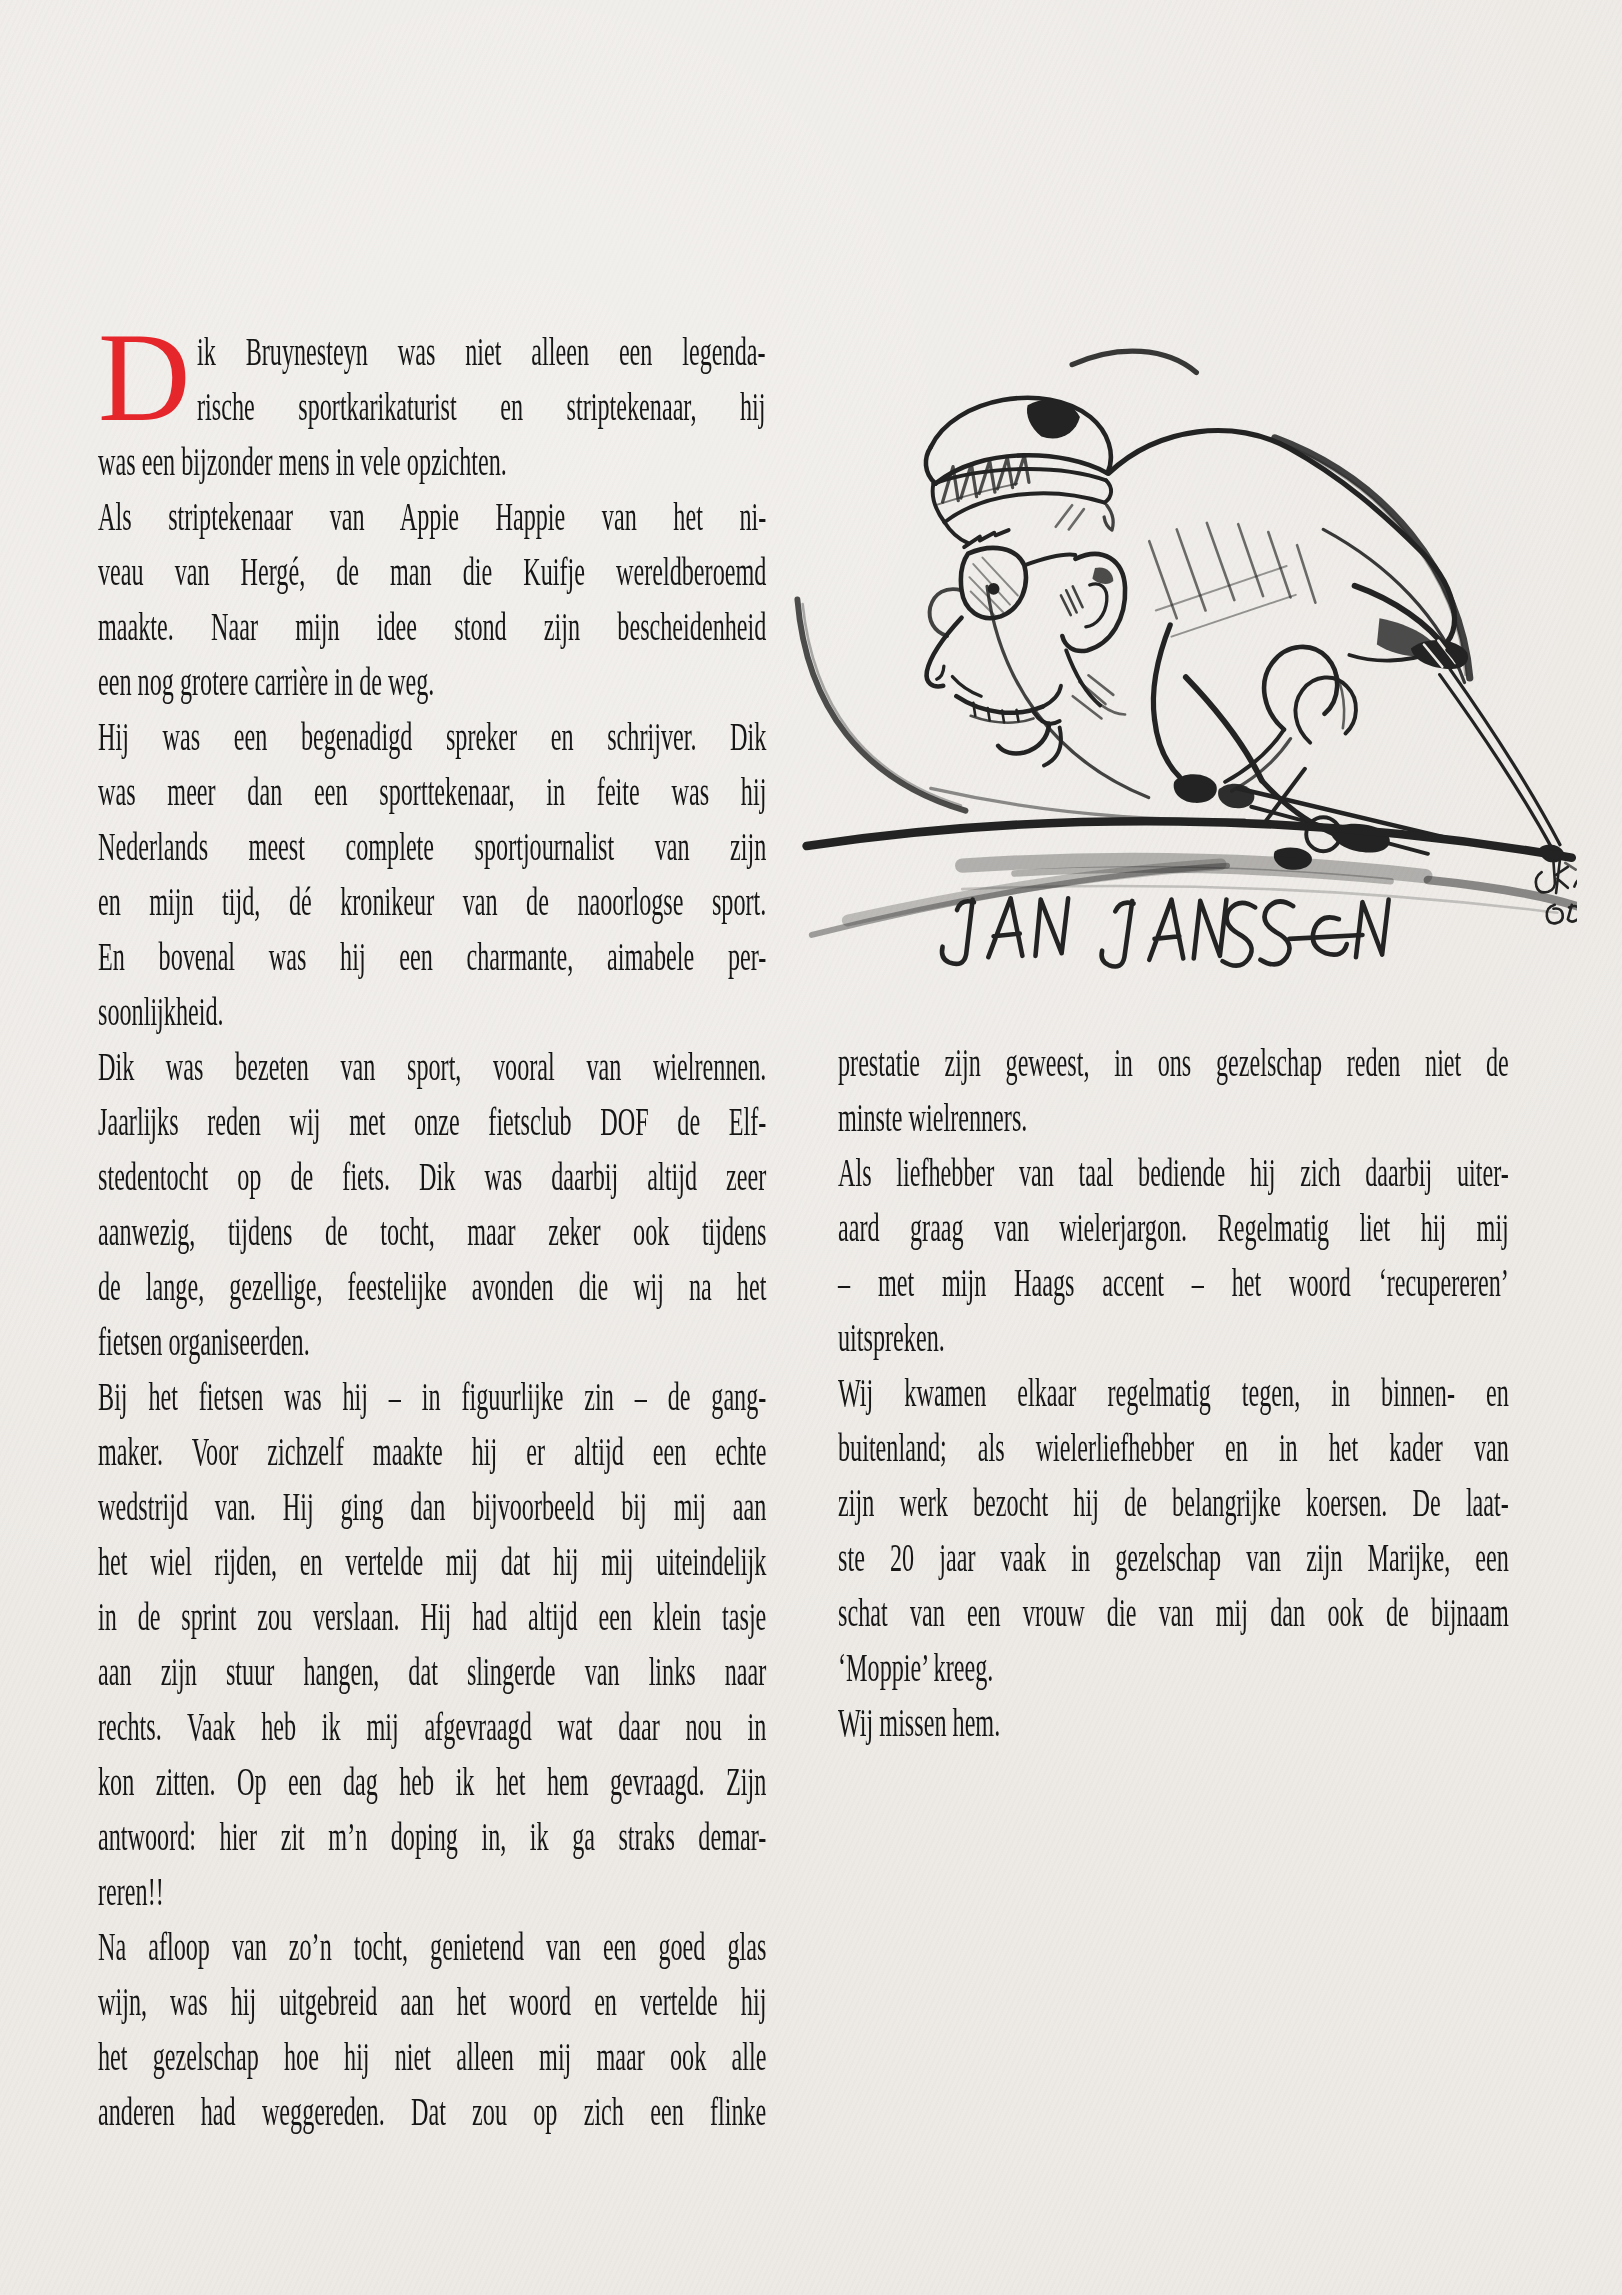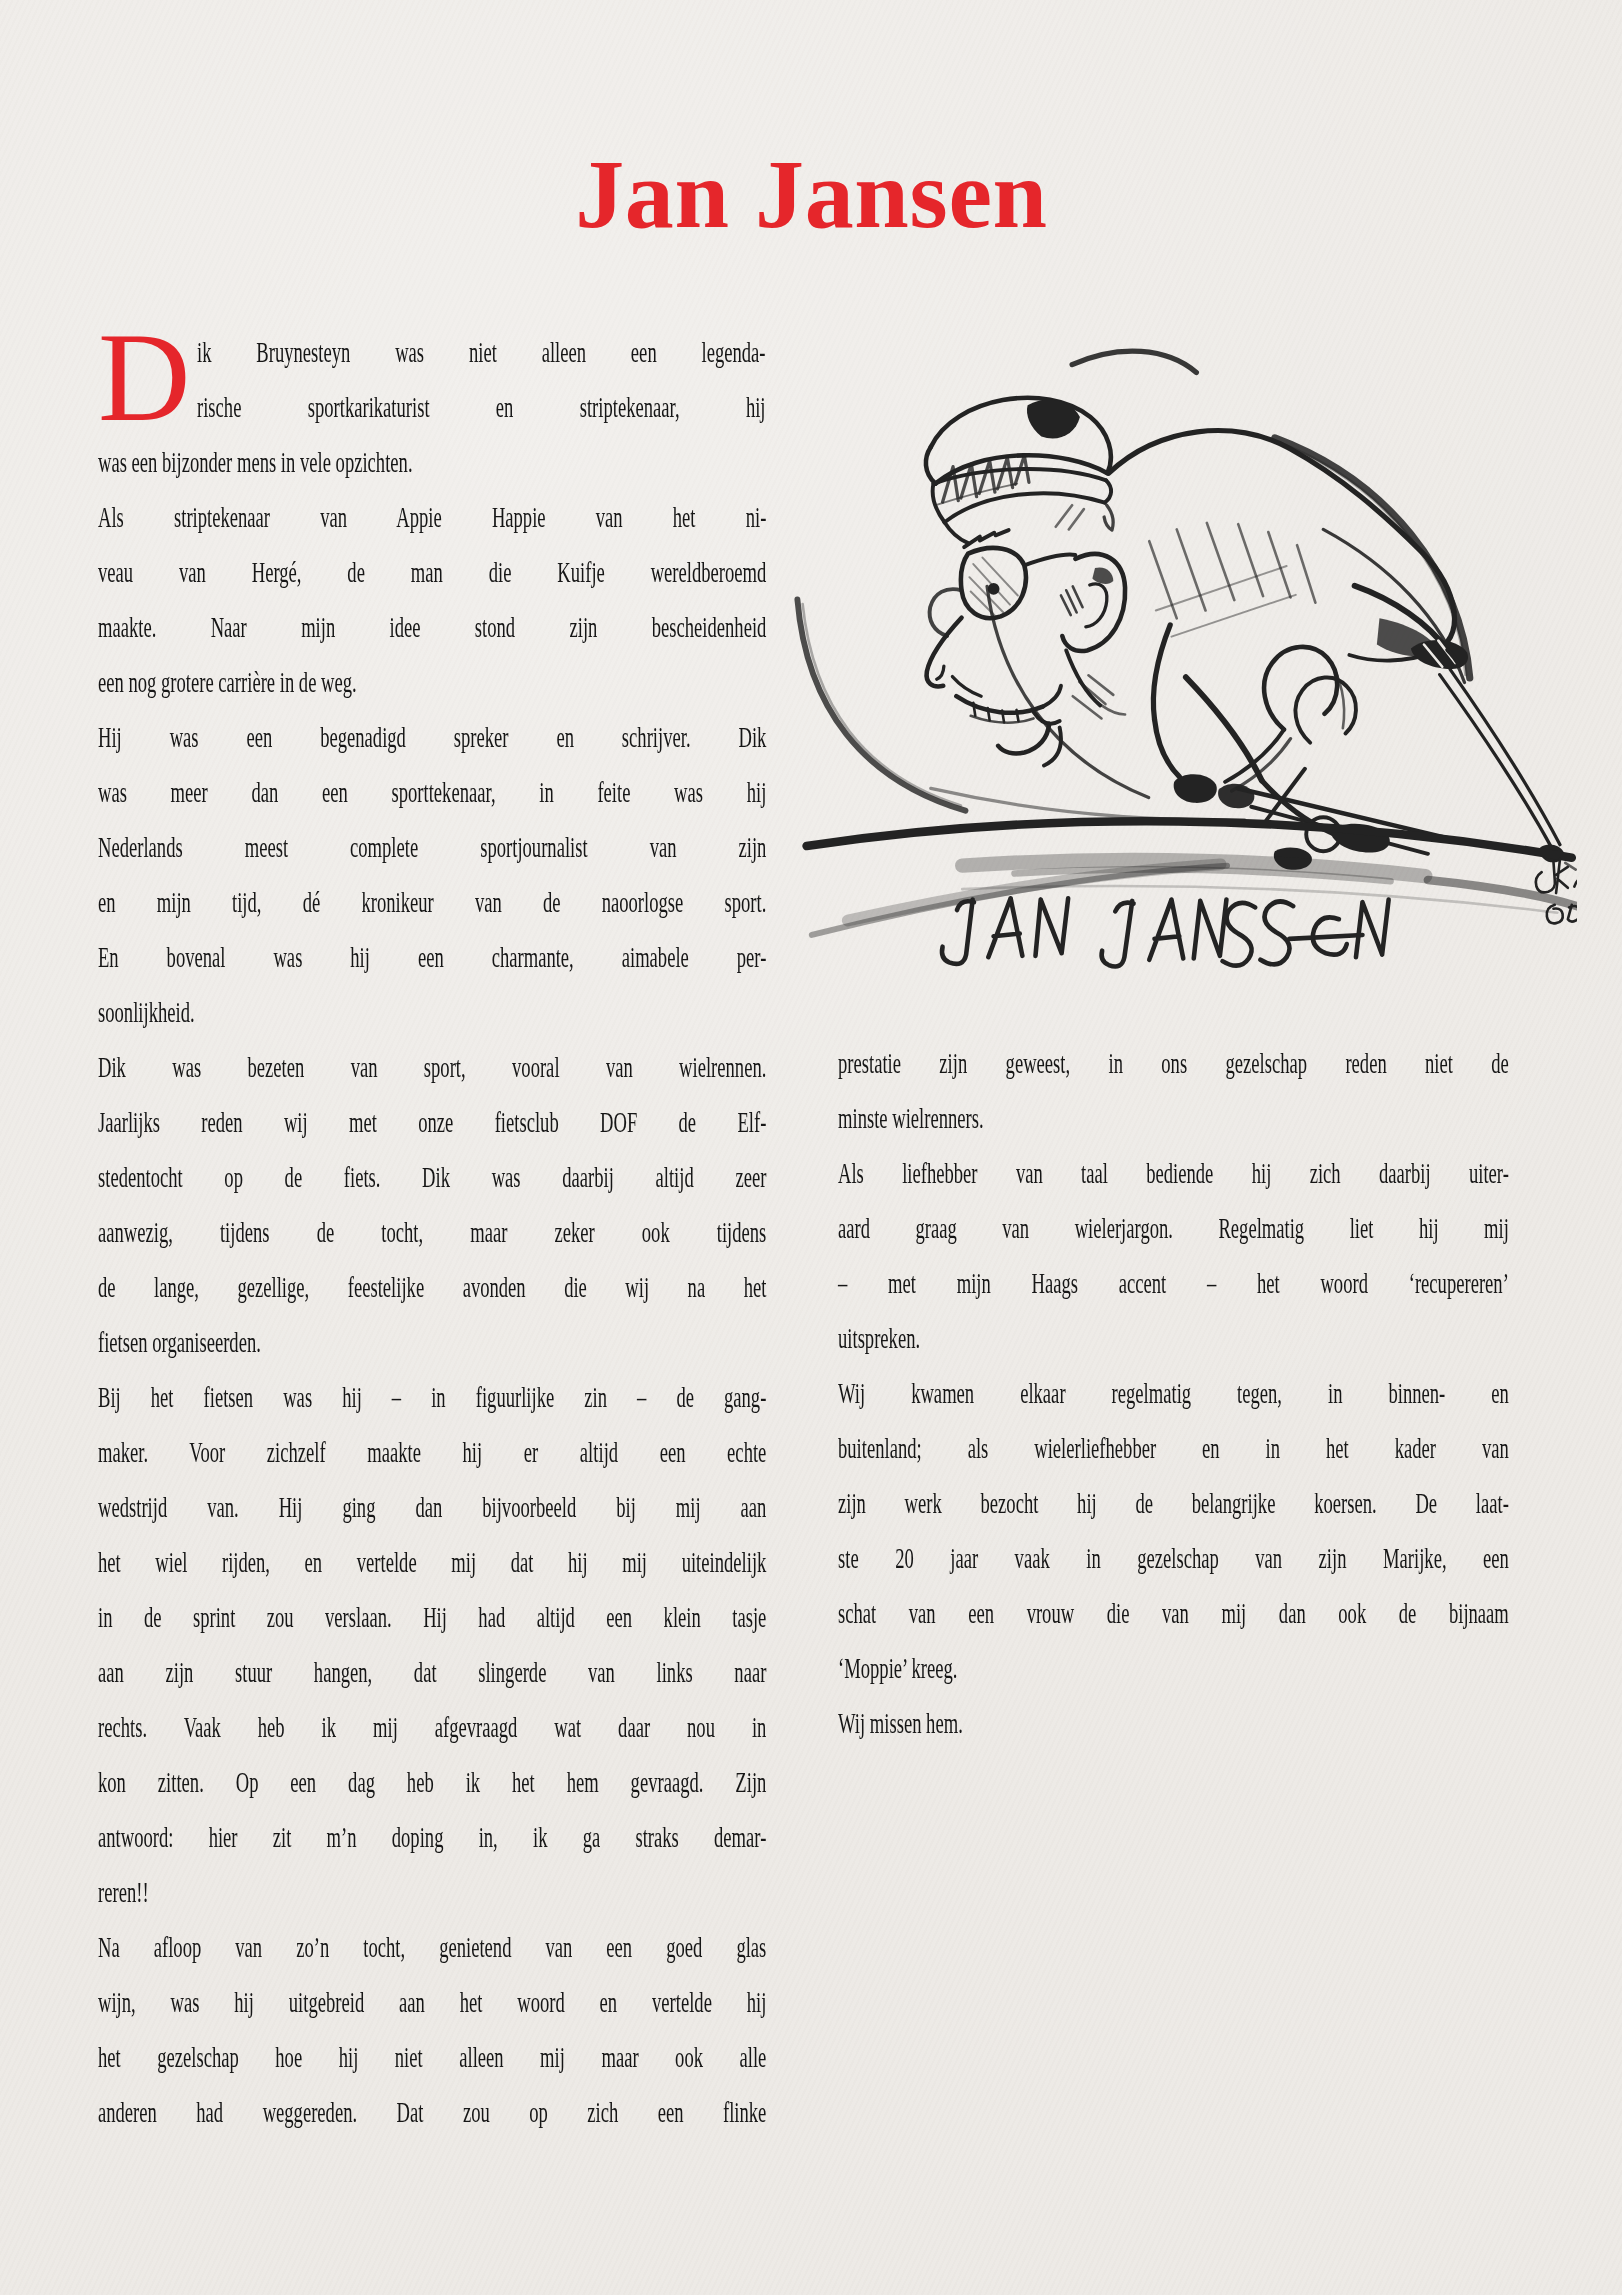"Jan Jansen" h1.title { html: <h1>Jan Jansen</h1> -> none }
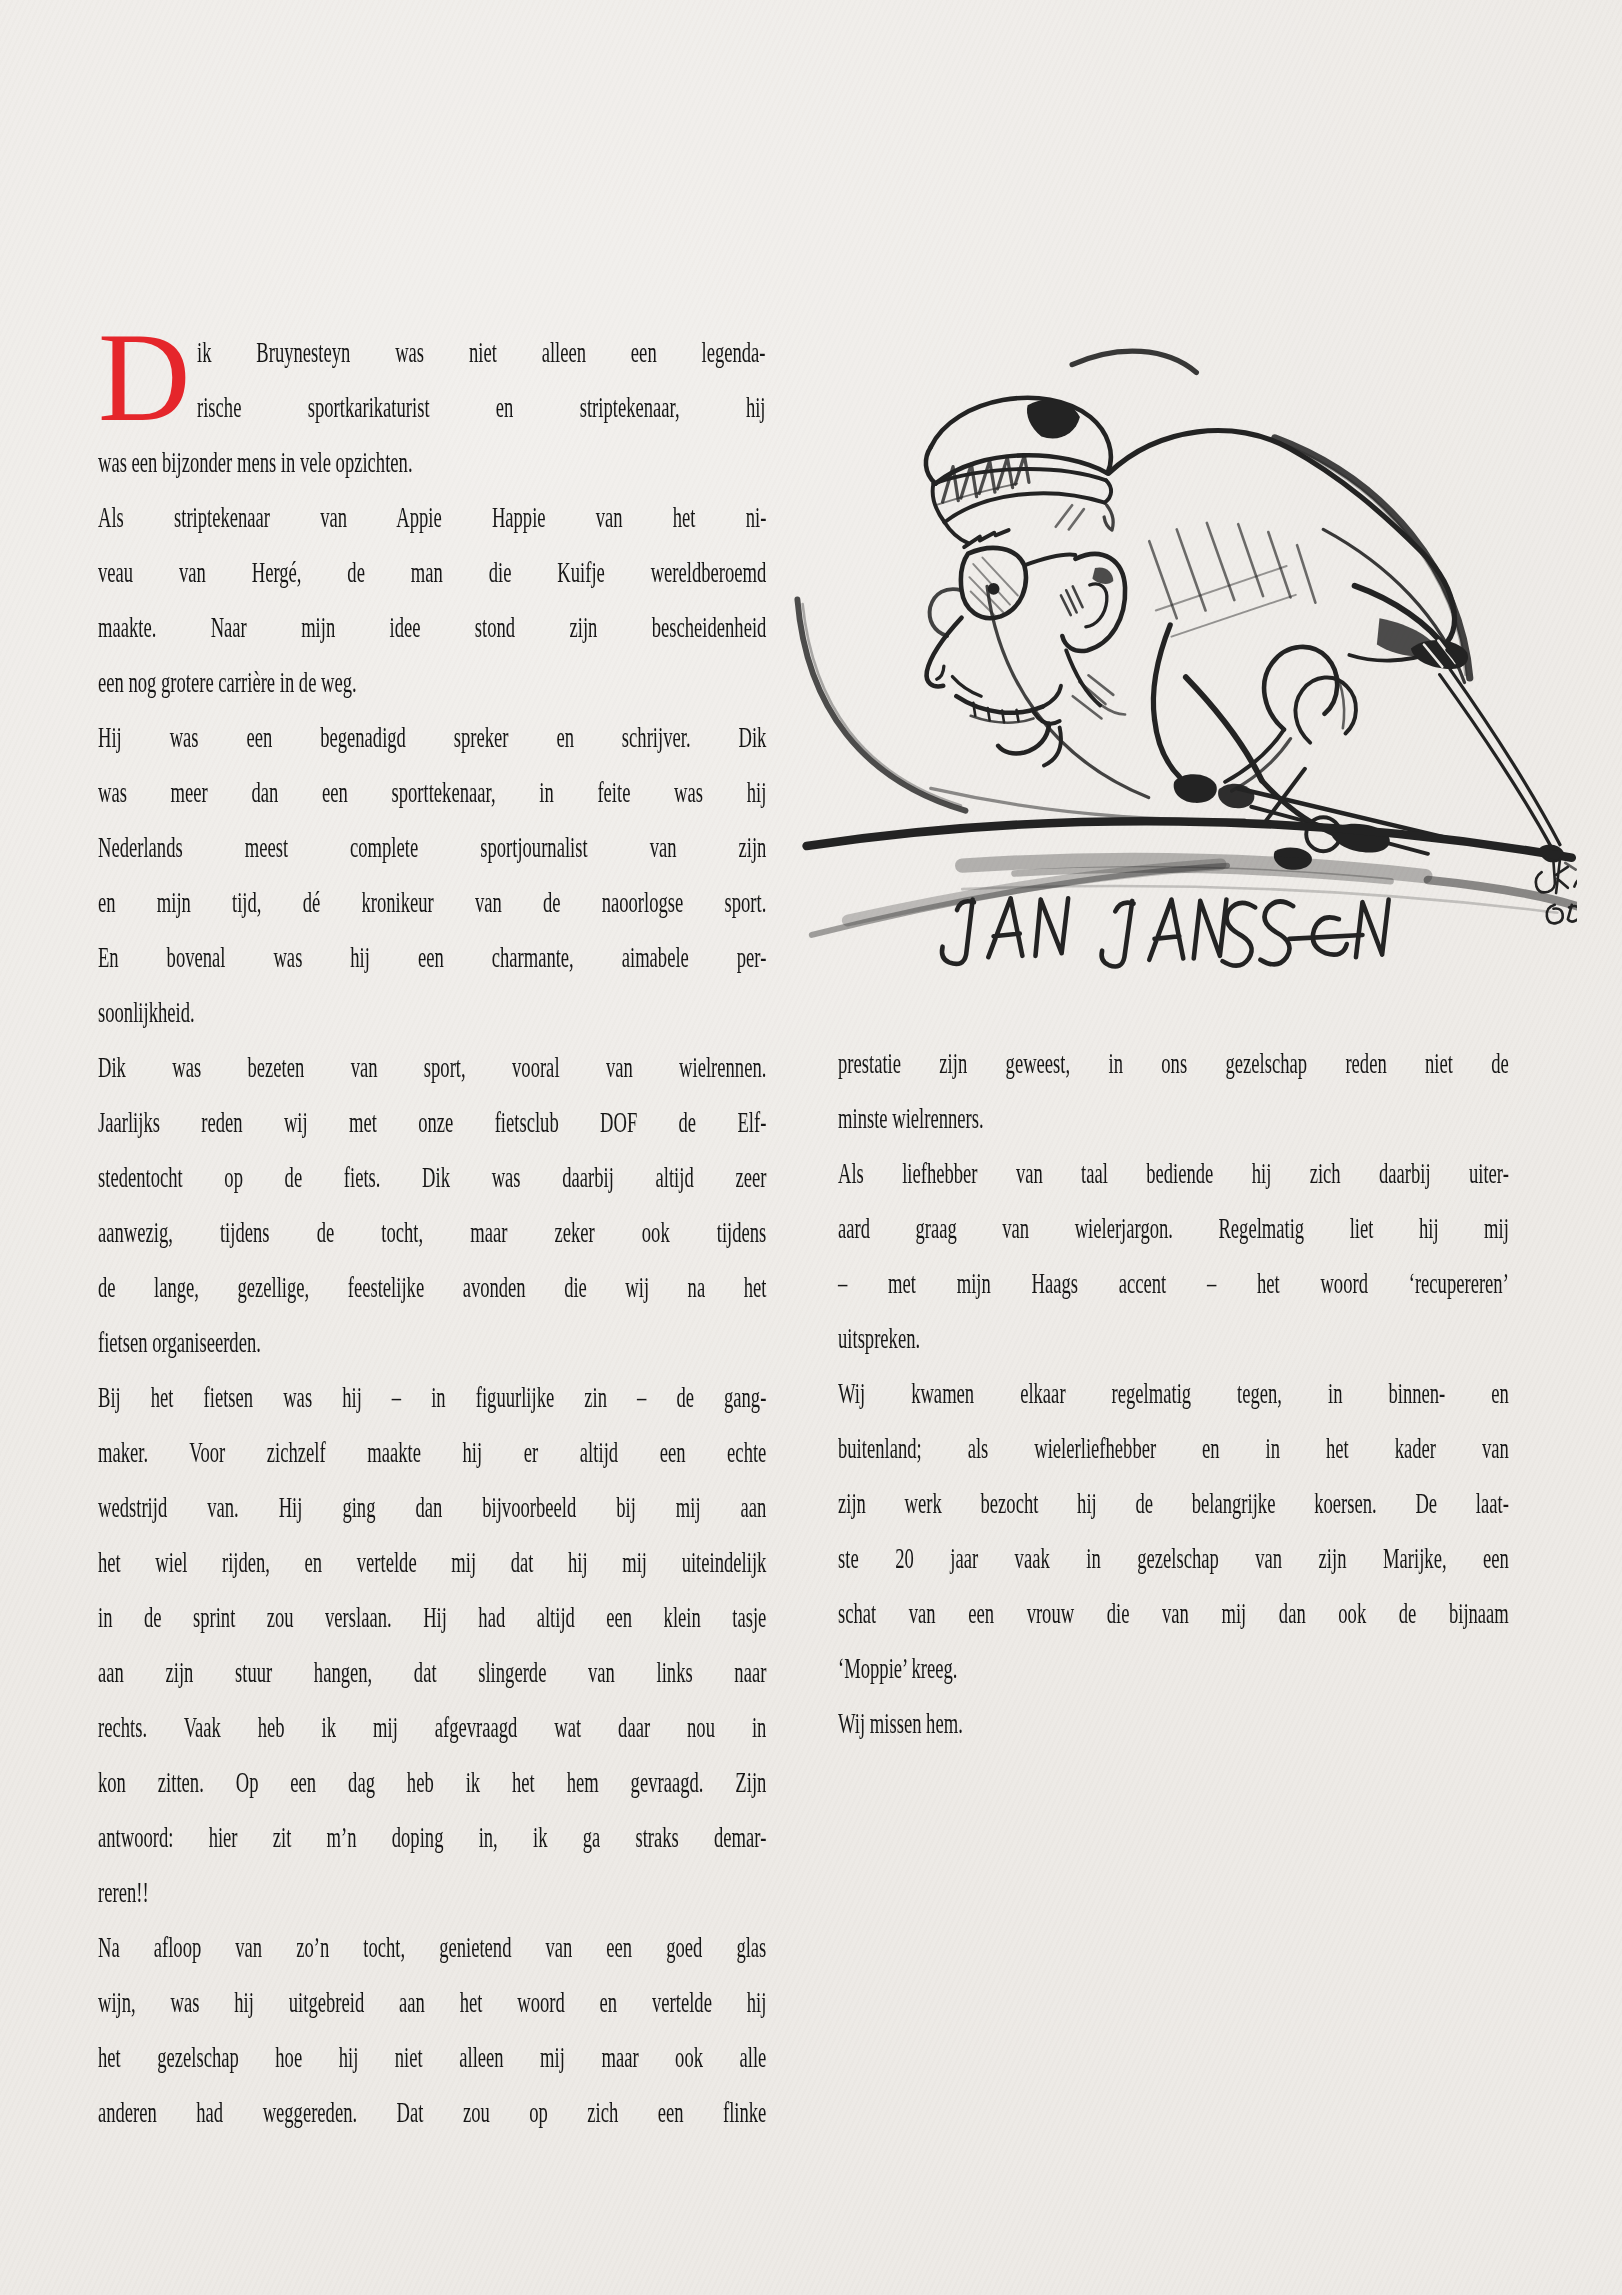"ik Bruynesteyn was niet alleen" .col { font-size: 30px -> 39px }
